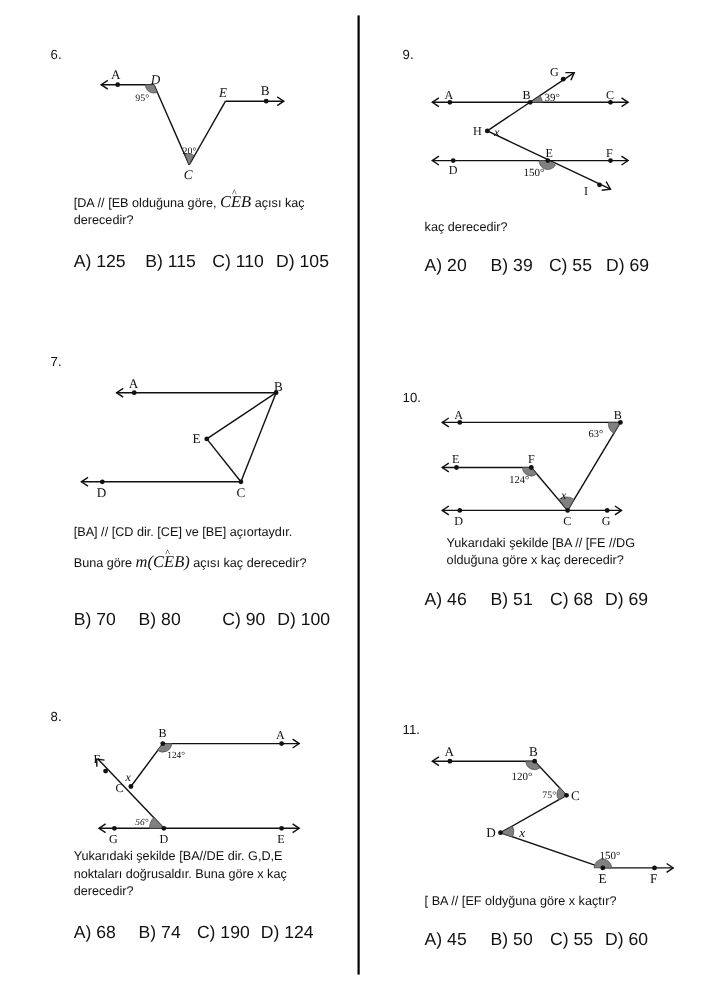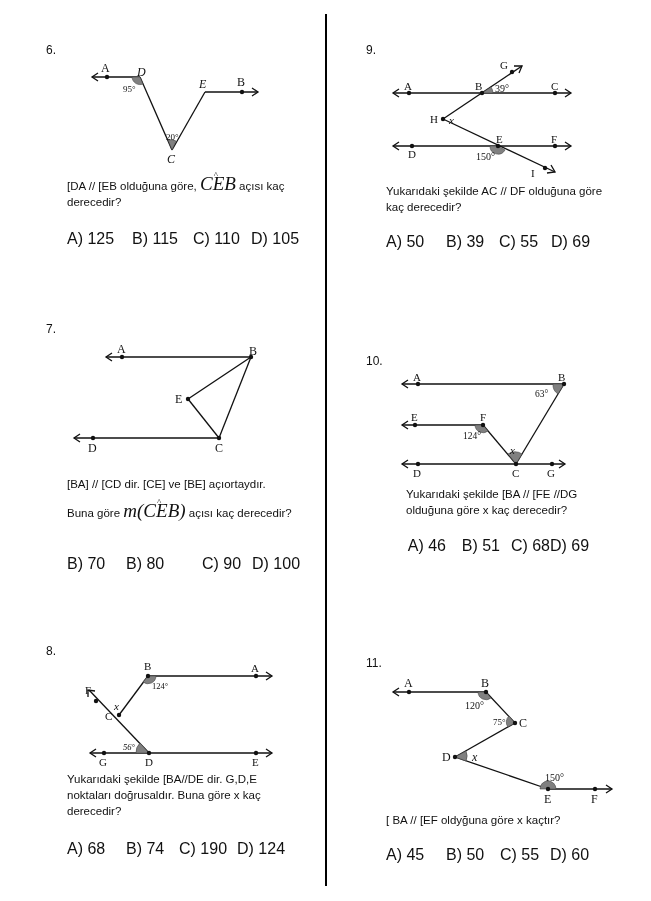"CEB" .math { font-size: 19px -> 15px }
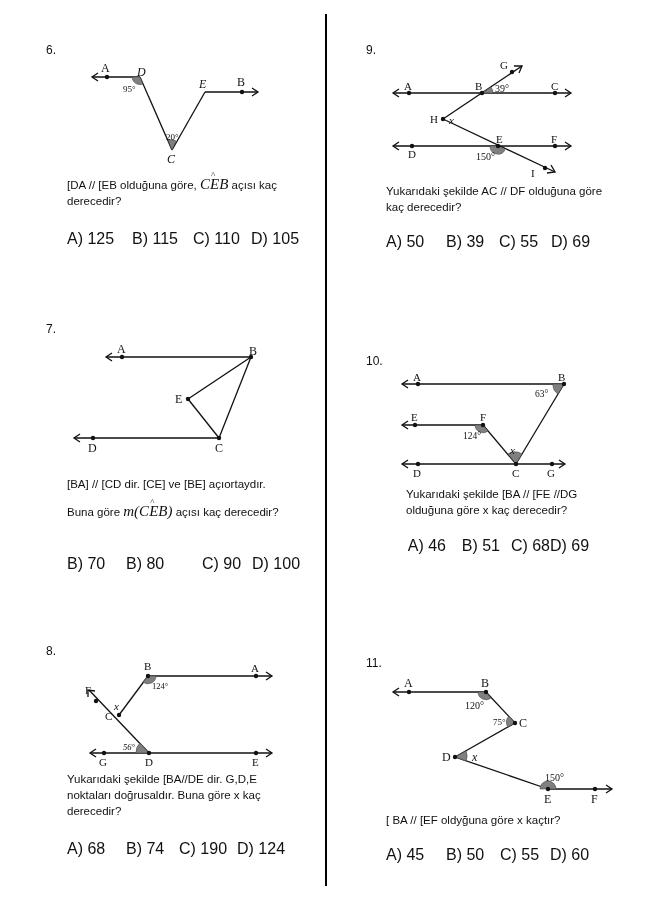"Yukarıdaki şekilde AC // DF" span { html: <span>Yukarıdaki şekilde AC // DF olduğuna göre</span> -> none }
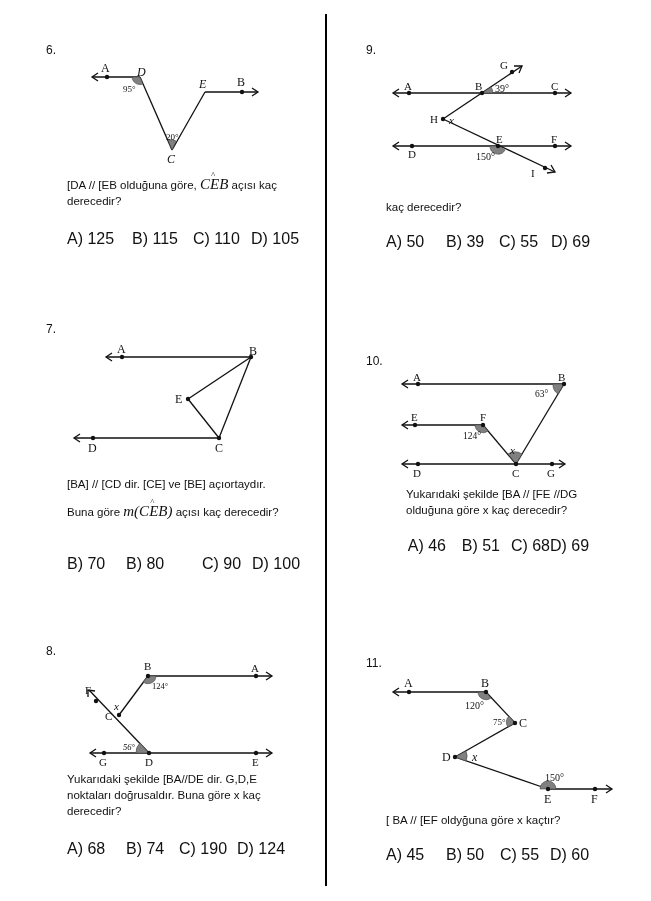"A) 50" span.choice { text: 50 -> 20 }
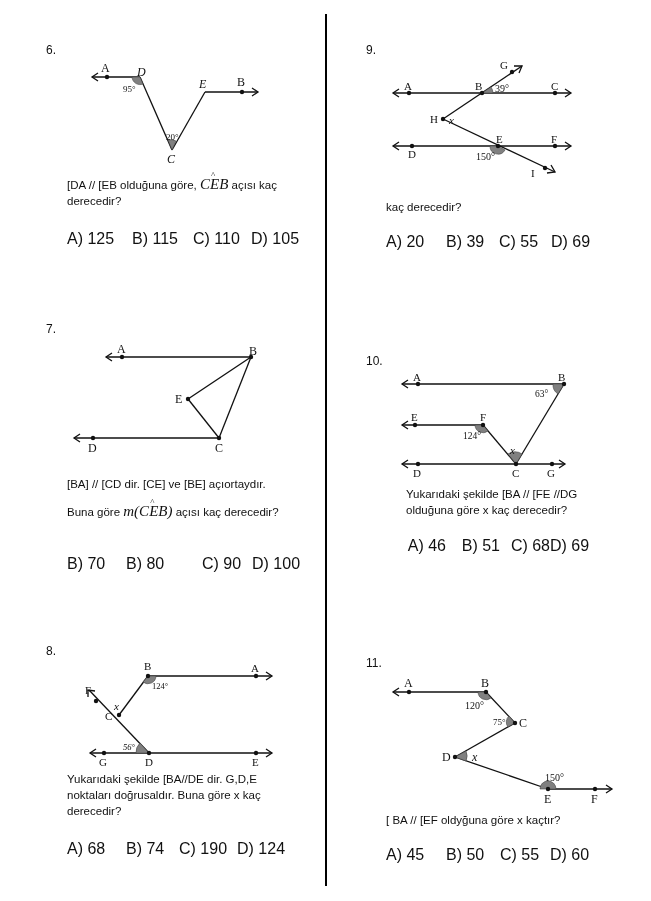"A) 46" div.choices { text-align: right -> none }
